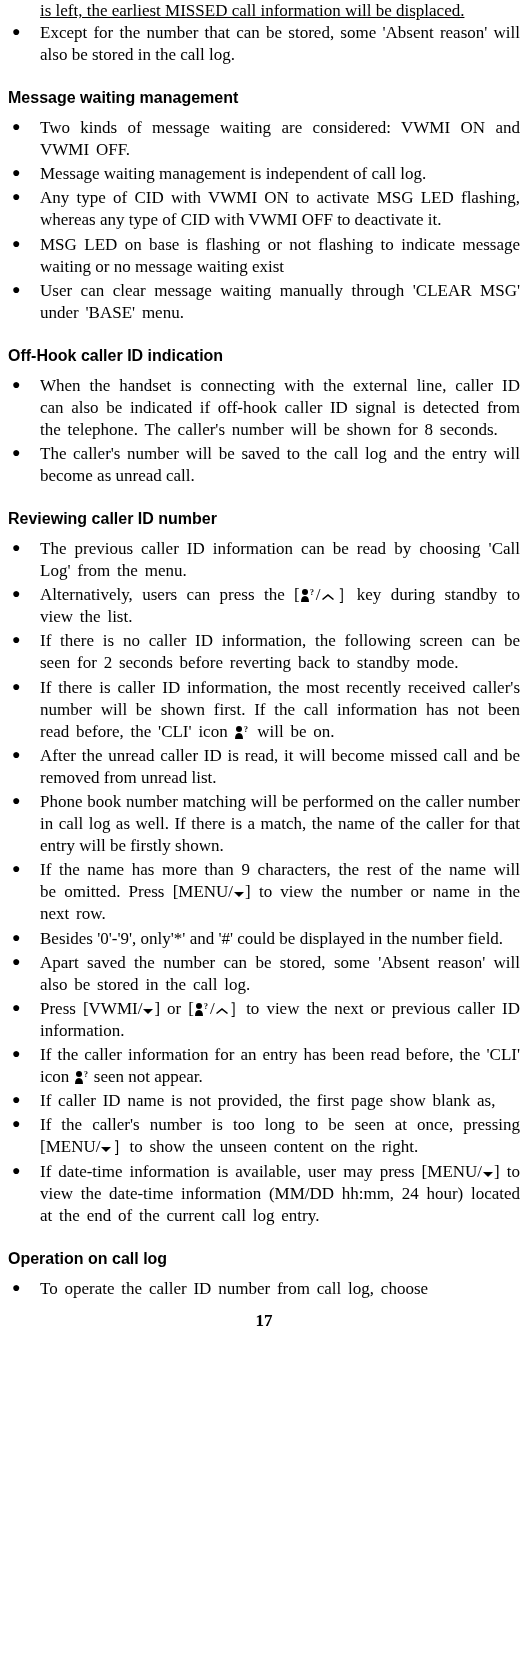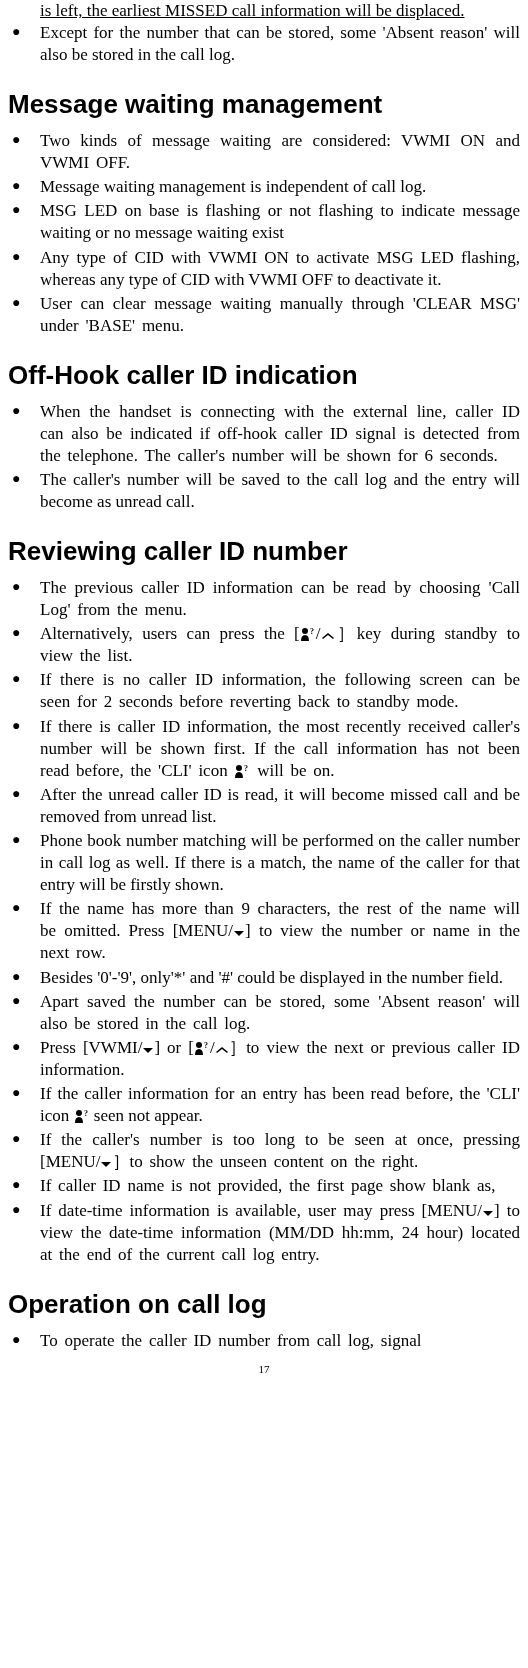"Message waiting management" h2 { font-size: 26px -> 16px }
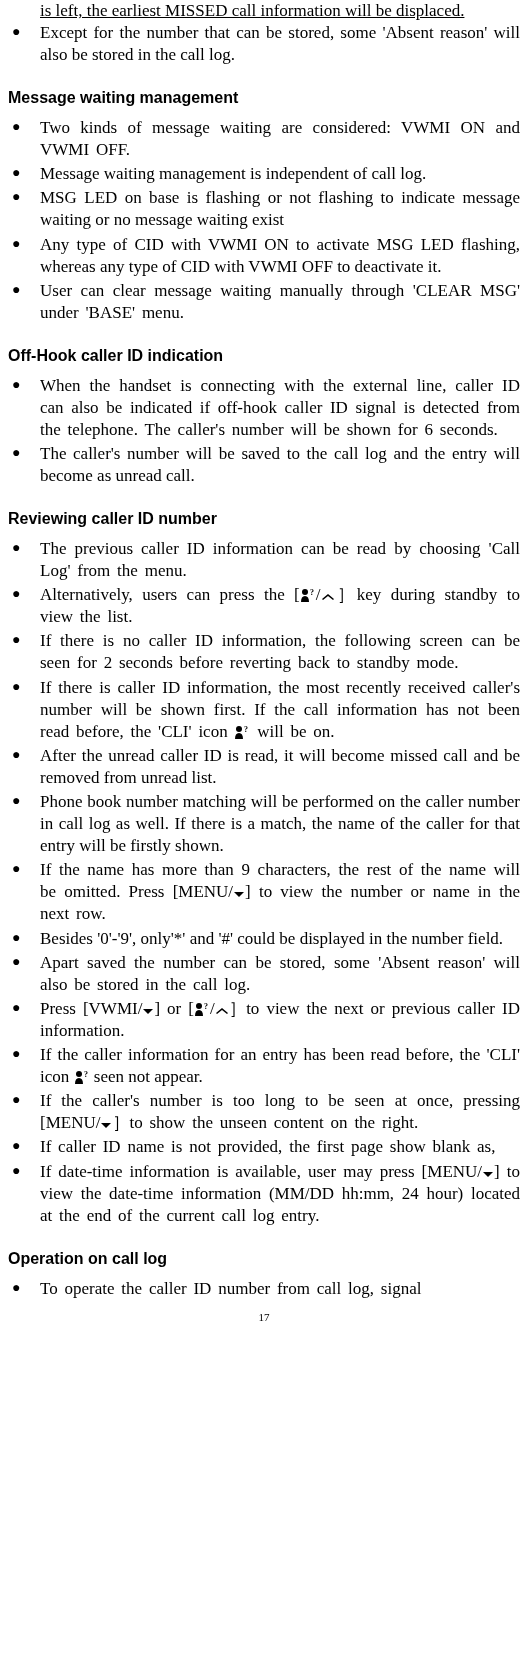"MSG LED on base is" li { order: before "Any type of CID with" -> after "Any type of CID with" }
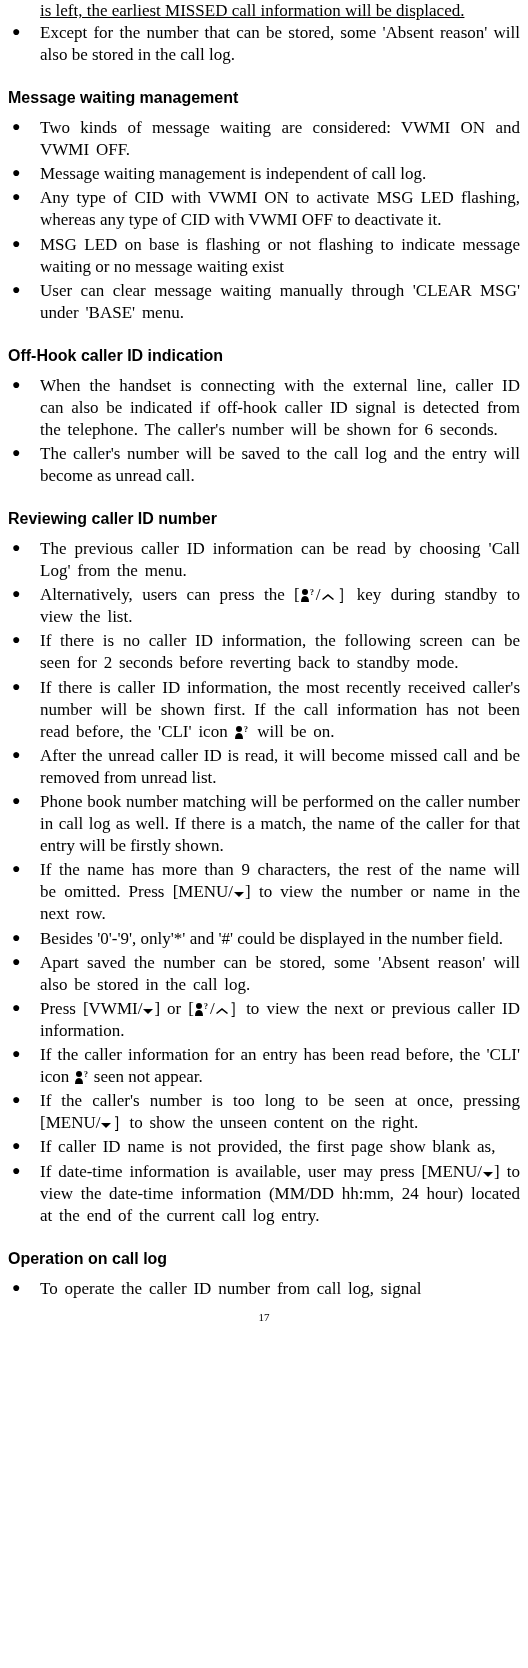"When the handset is connecting" li.justify-wide { text: 6 -> 8 }
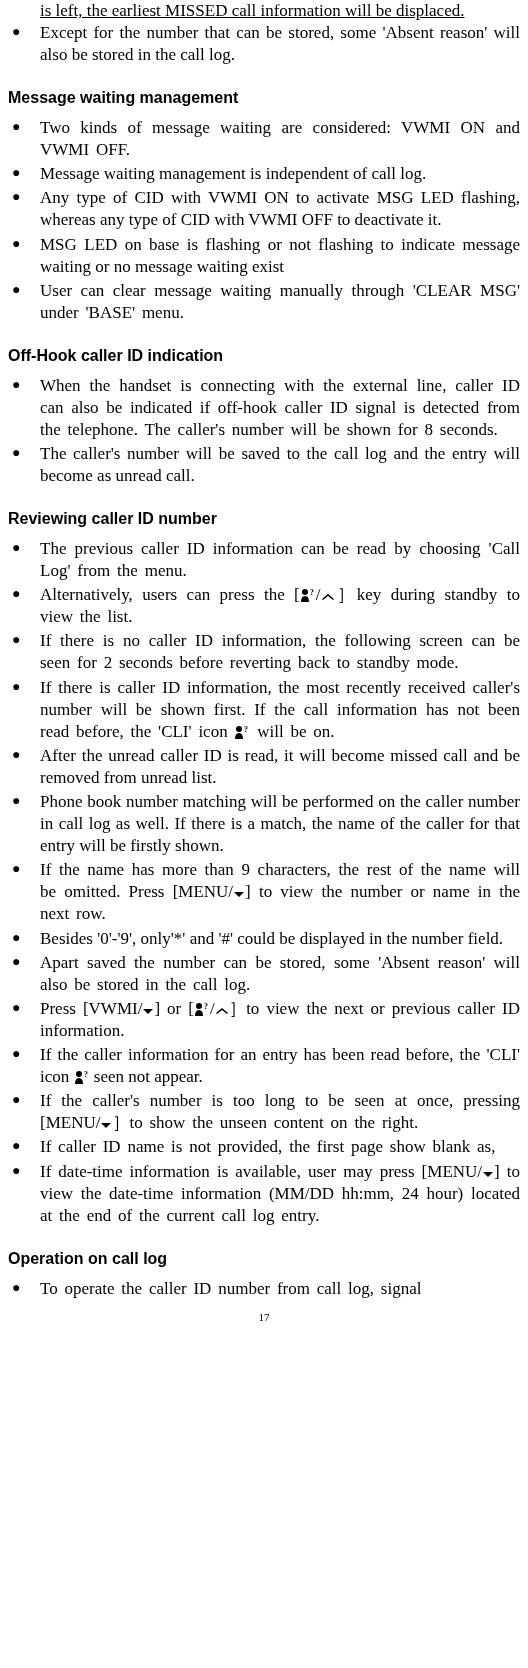"If the caller's number is" li.justify-wide { order: before "If caller ID name is" -> after "If caller ID name is" }
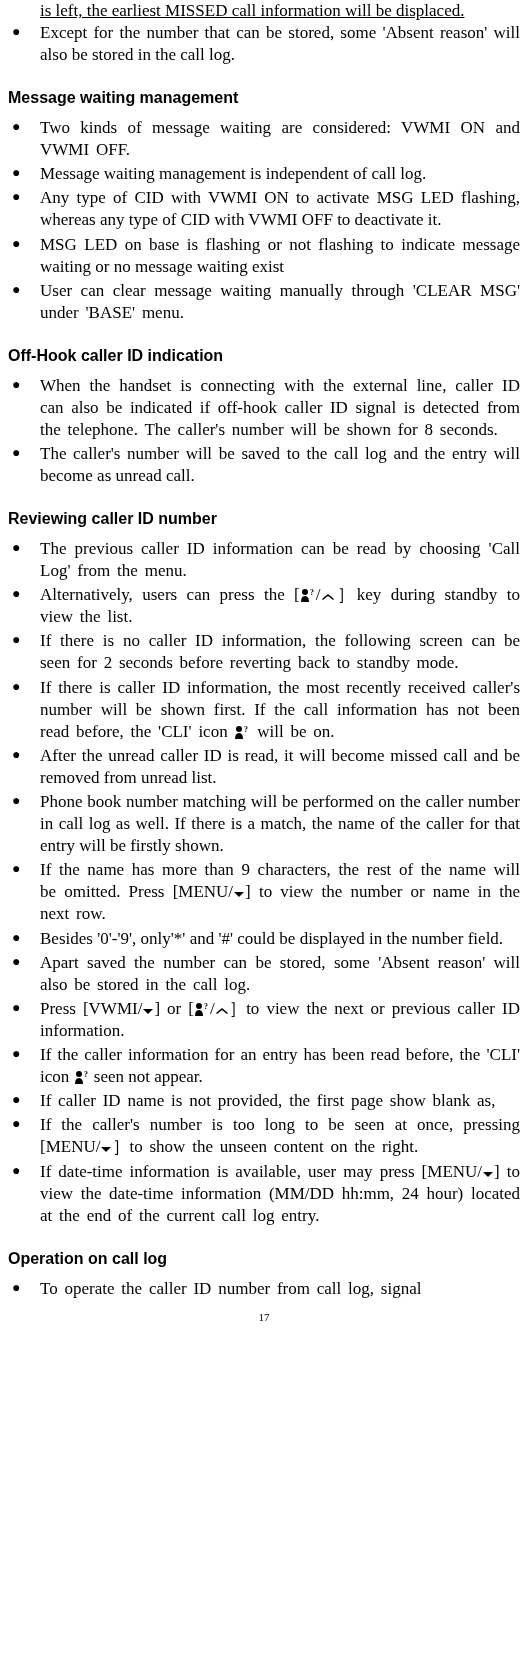"To operate the caller ID" li.justify-wide { text: signal -> choose }
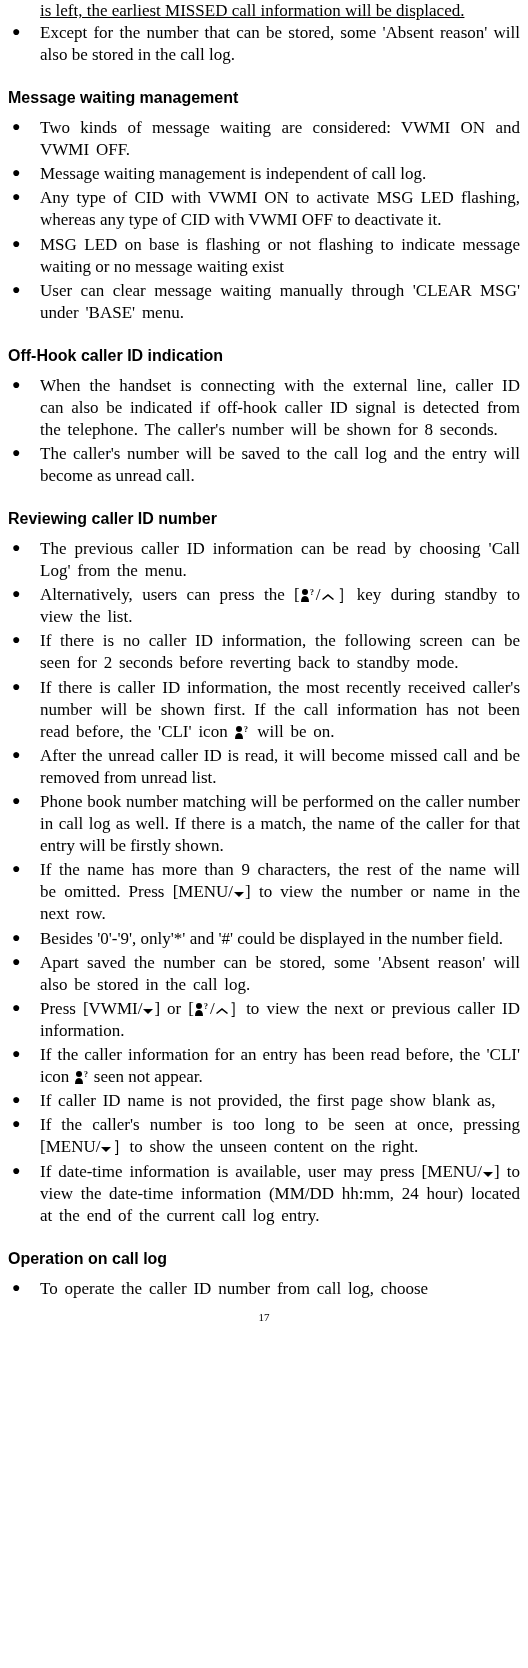"17" .page-num { font-size: 11px -> 17px; font-weight: none -> bold }
